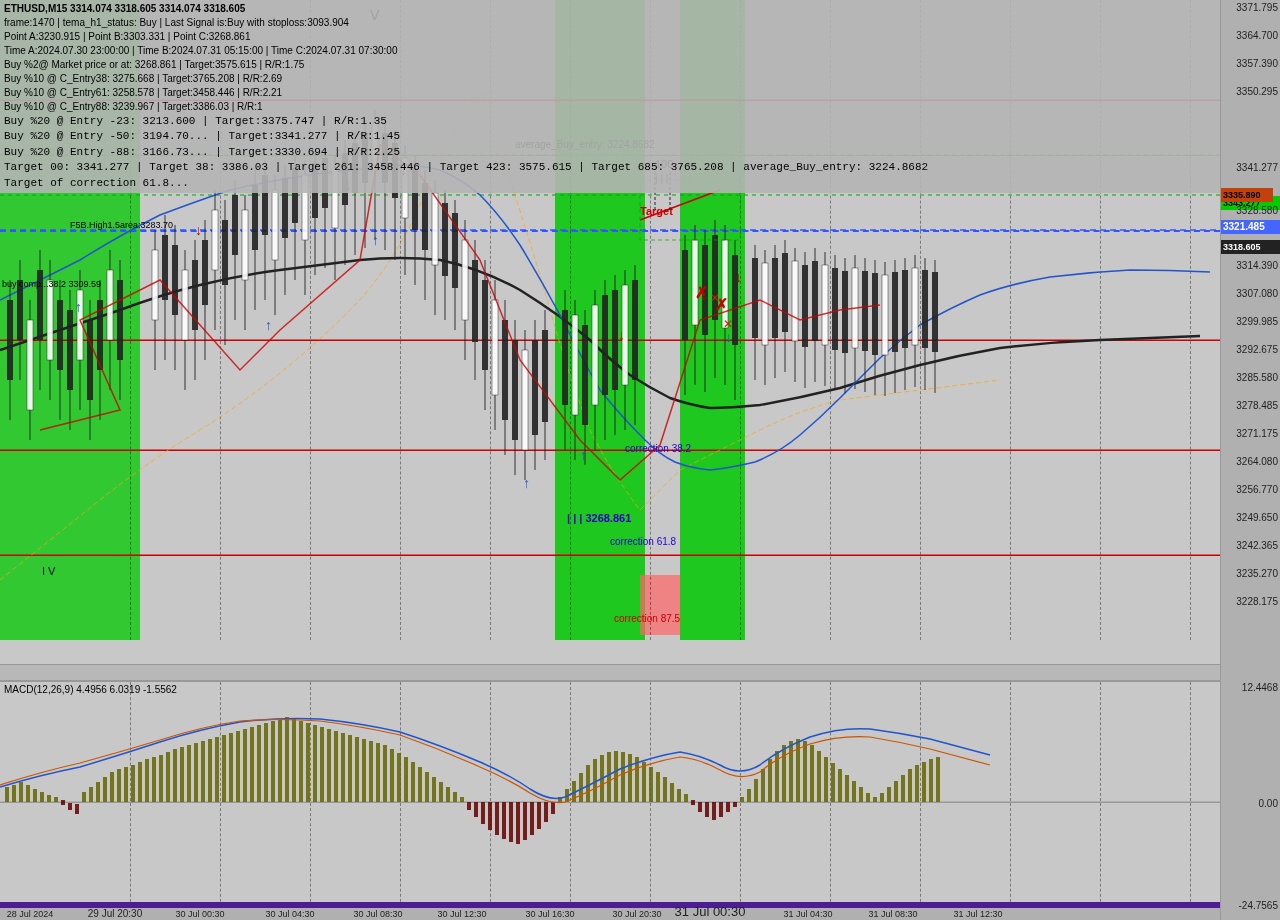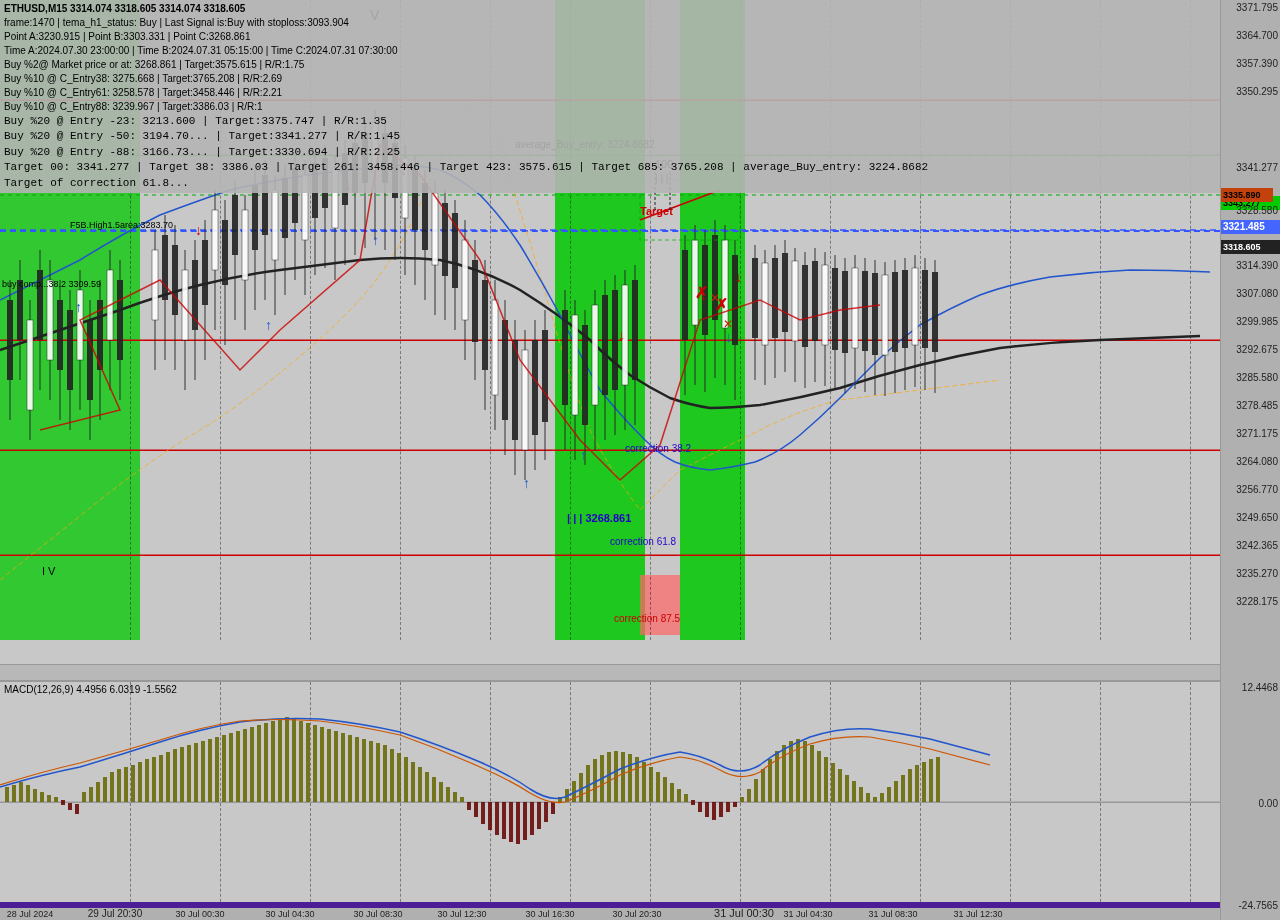"31 Jul 00:30" span.time-label { font-size: 11px -> 13px; left: 744px -> 710px }
